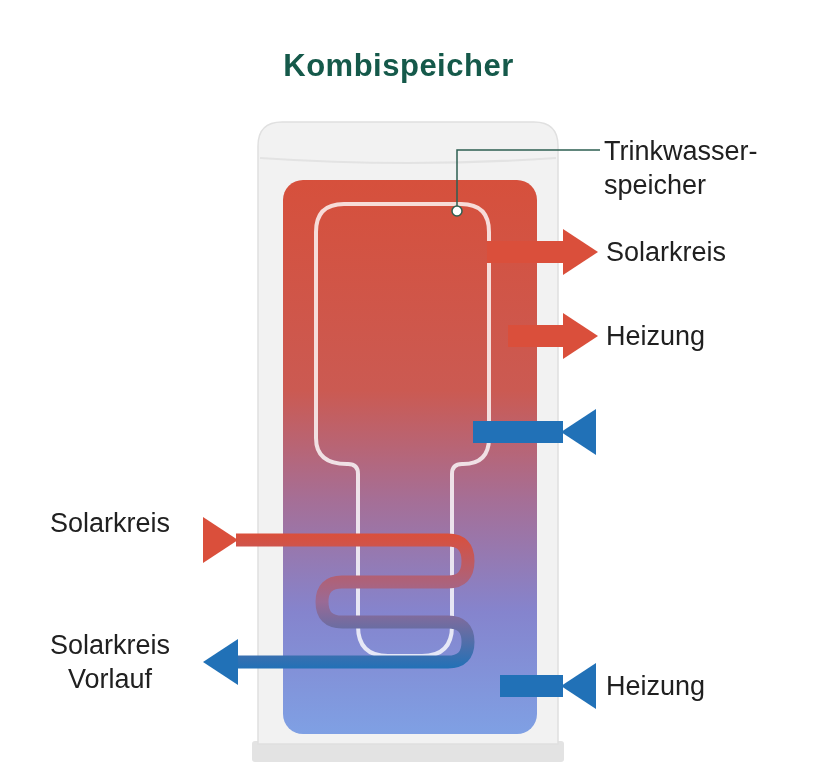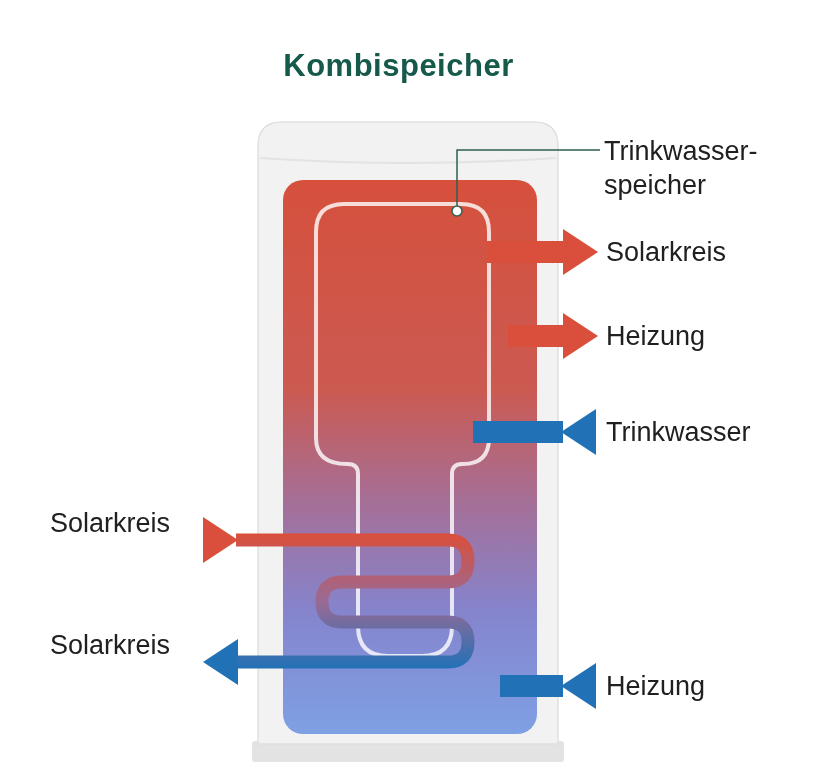"Trinkwasser" div.label { html: <div>Trinkwasser</div> -> none }
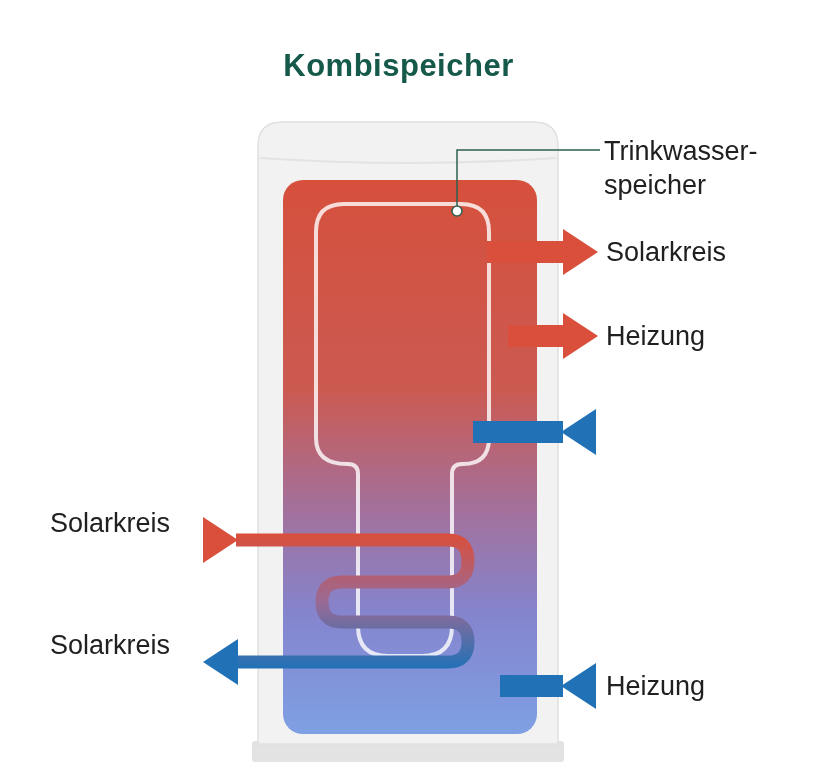"Vorlauf" span { html: none -> <span>Vorlauf</span> }
